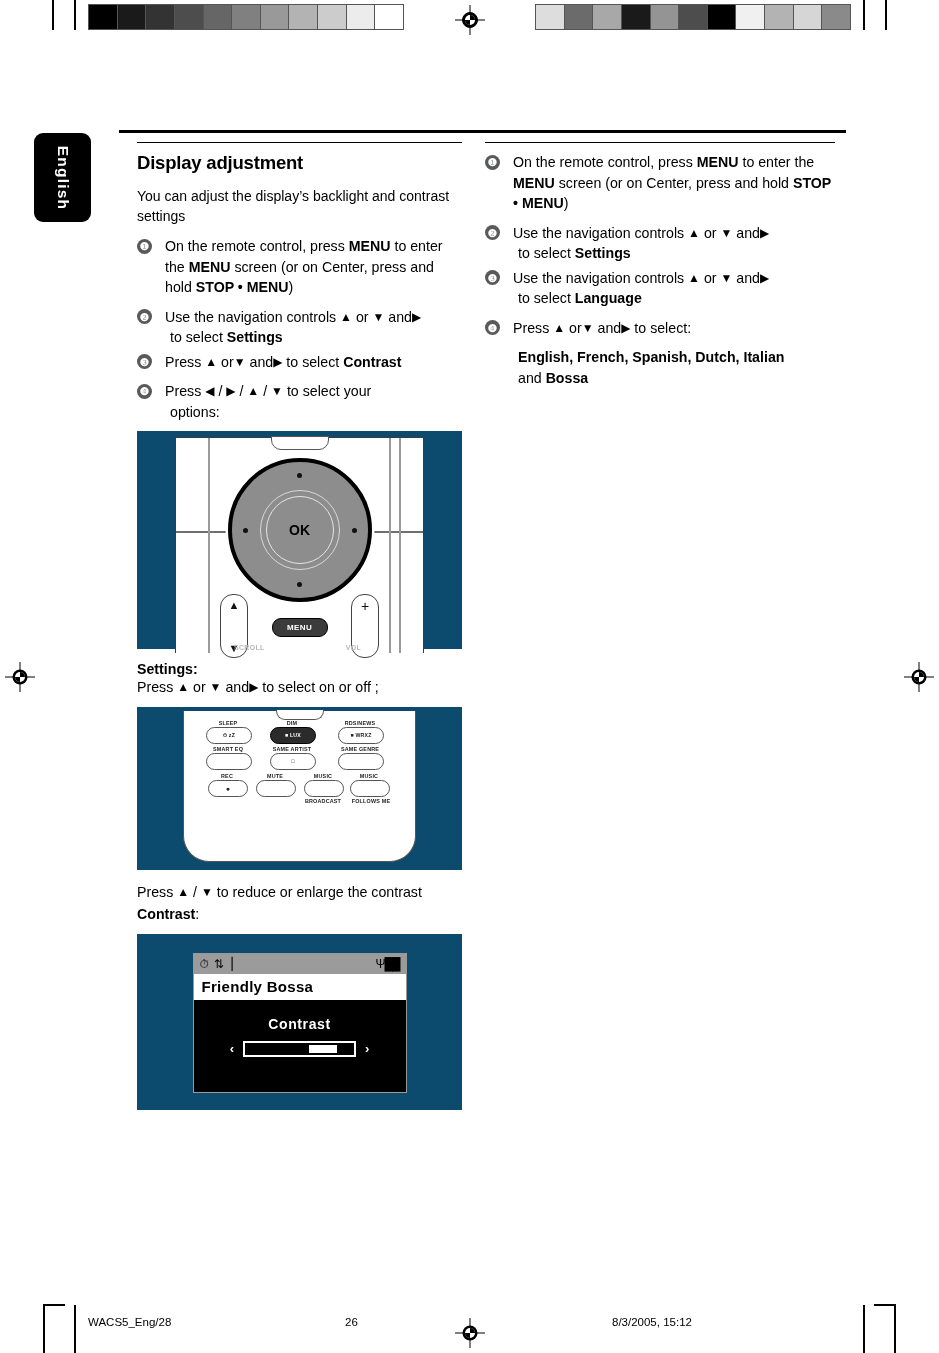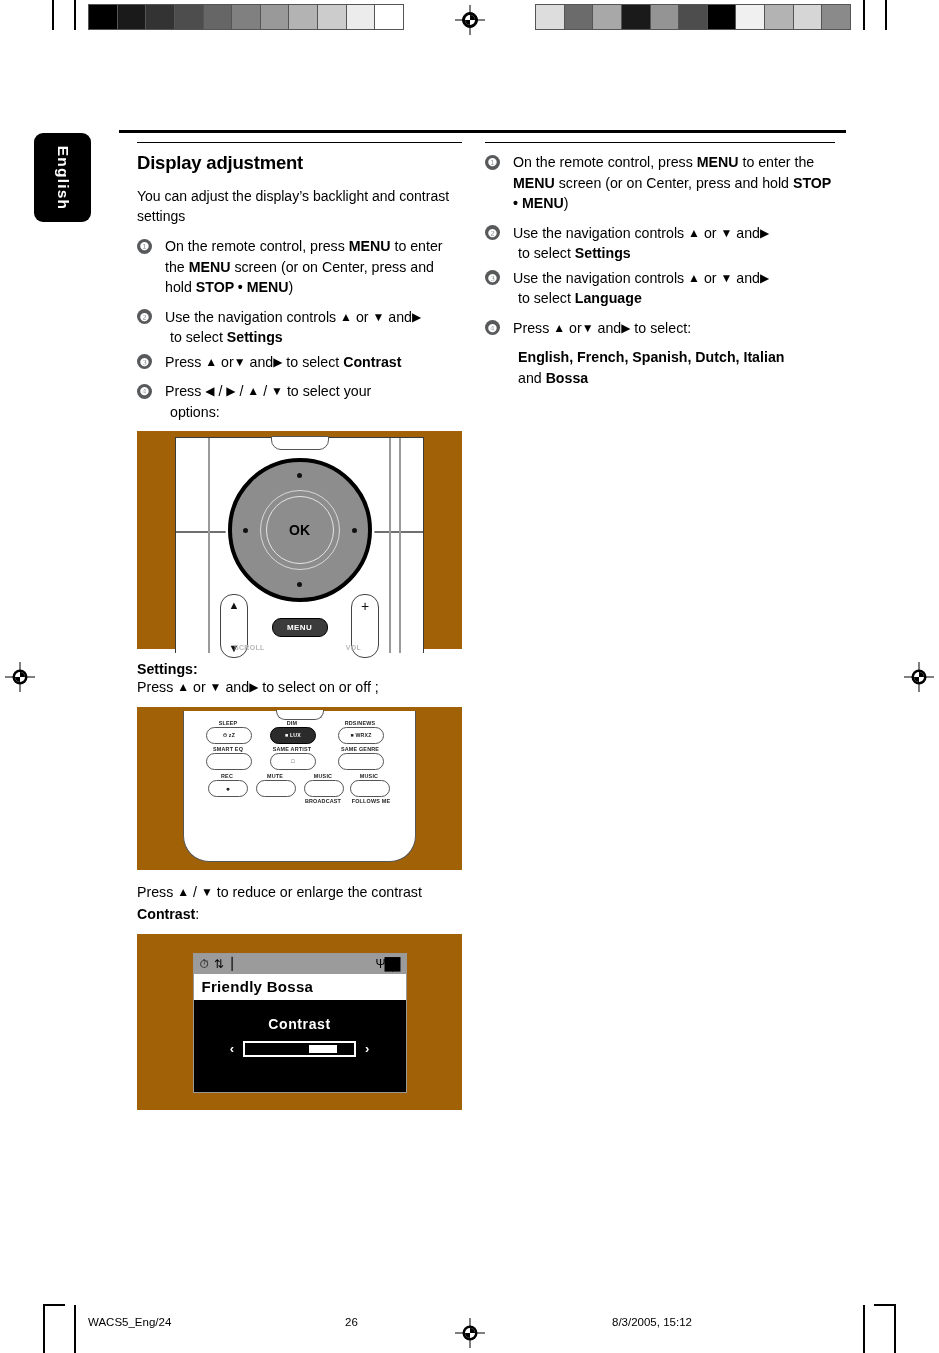"OK" .figbox { background: #a16207 -> #0c4a6e }
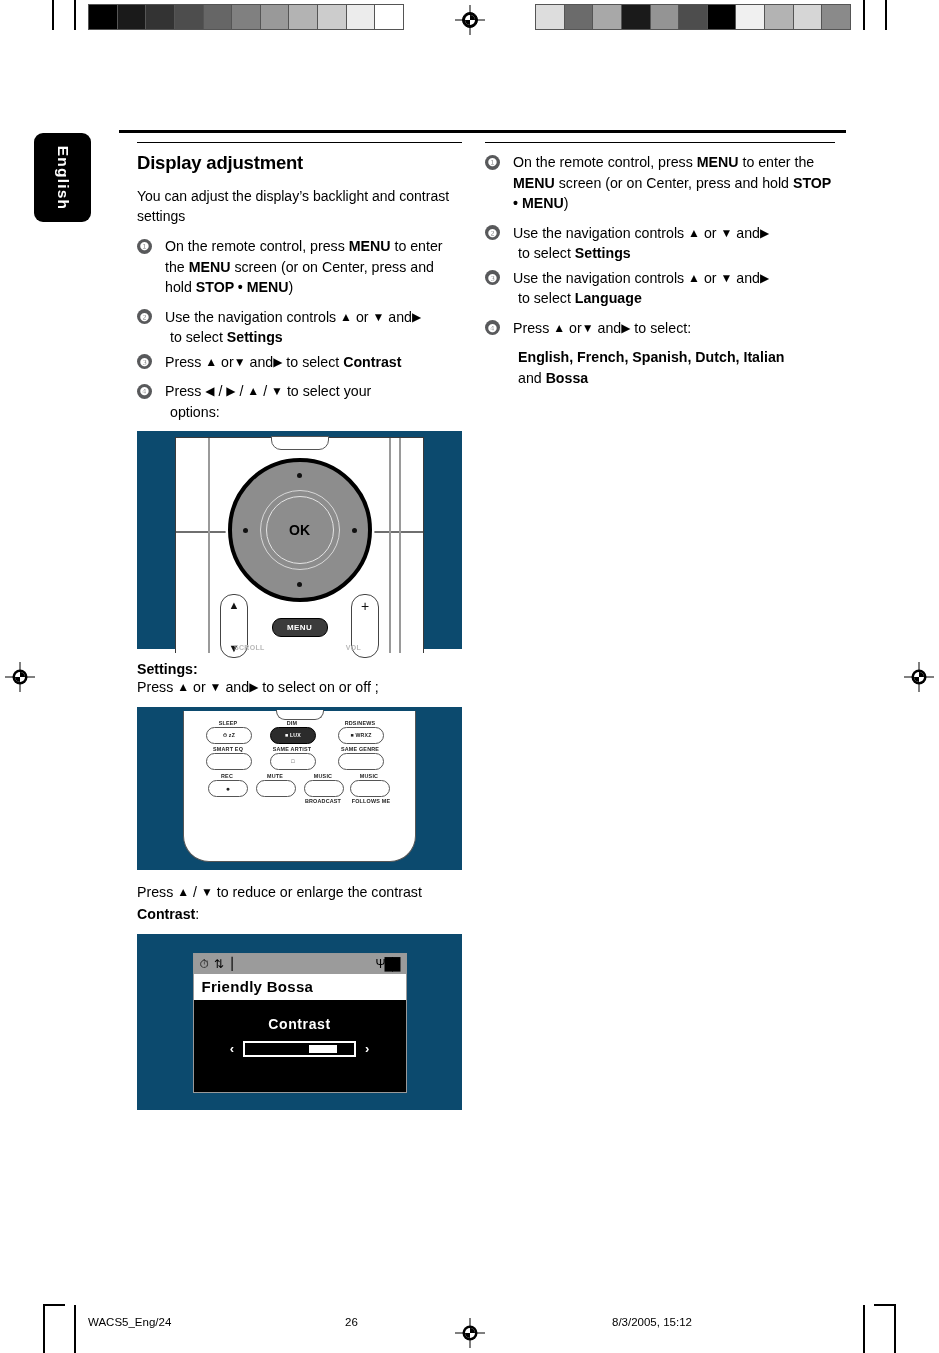"WACS5_Eng/24" div.footer { text: Eng/24 -> Eng/28 }
